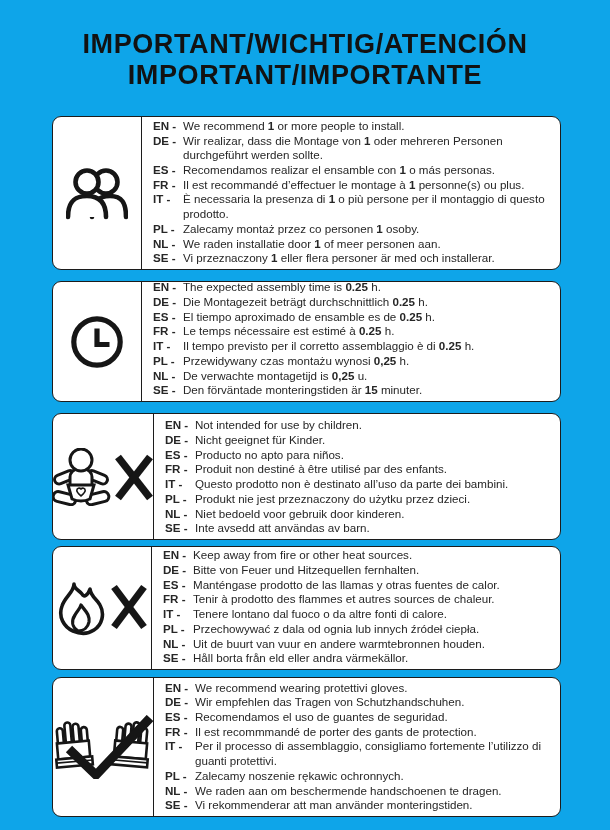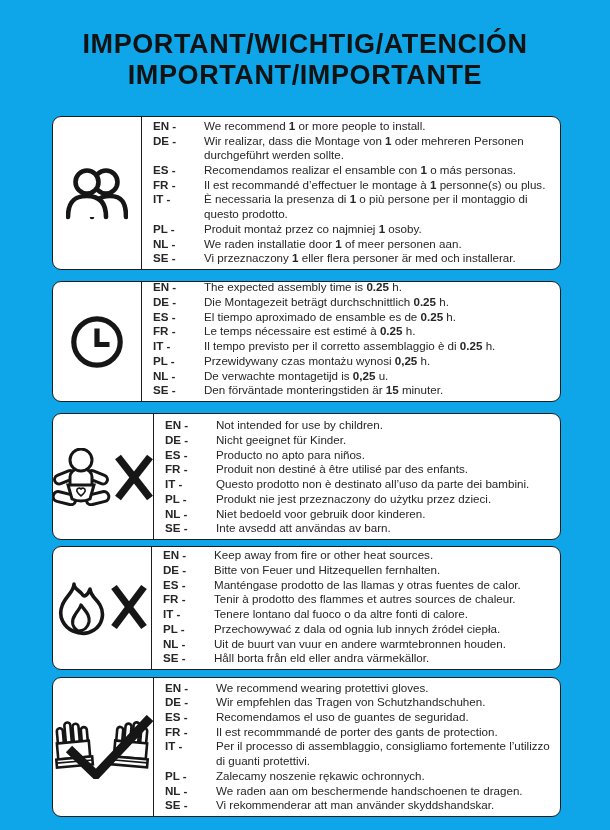"We recommend 1 or more" .txt { margin-left: 21px -> none }
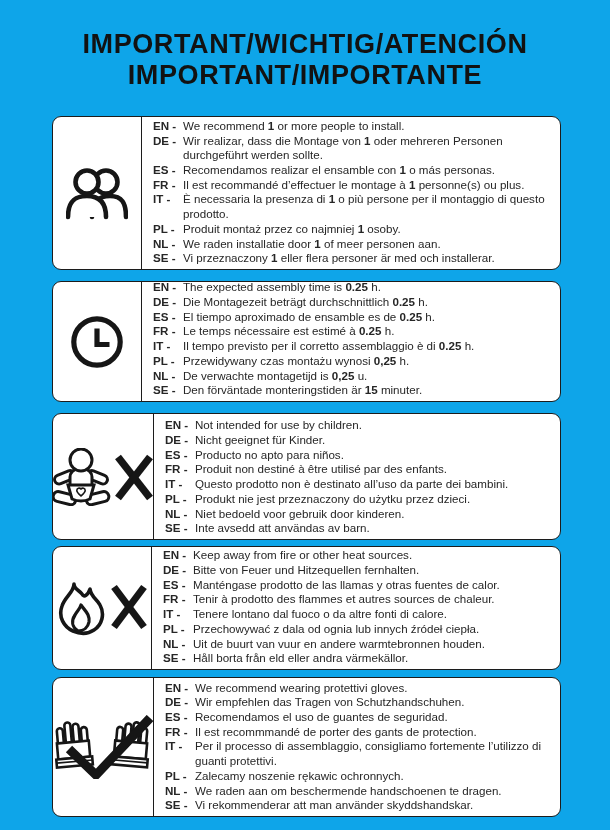"Produit montaż przez co najmniej" span { text: Produit montaż przez co najmniej -> Zalecamy montaż przez co personen }
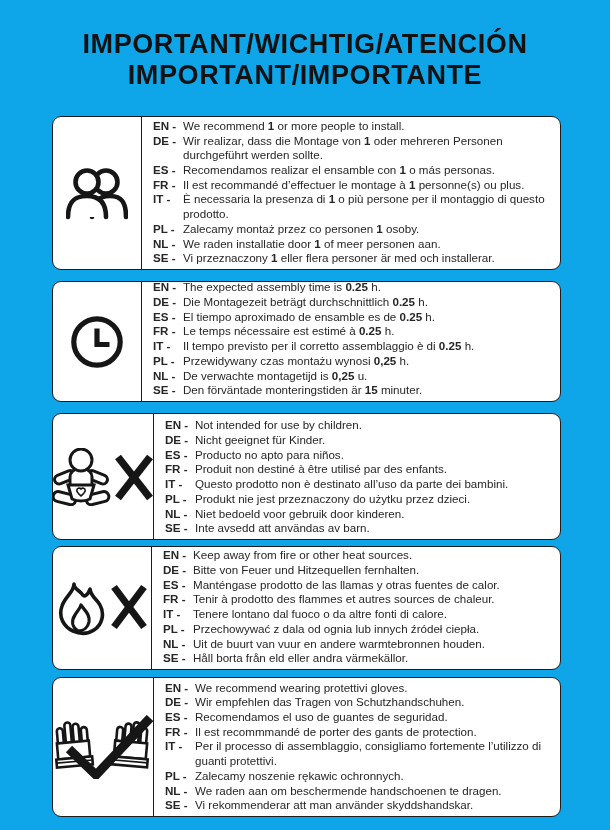"Vi rekommenderar att man använder" span { text: skyddshandskar -> monteringstiden }
